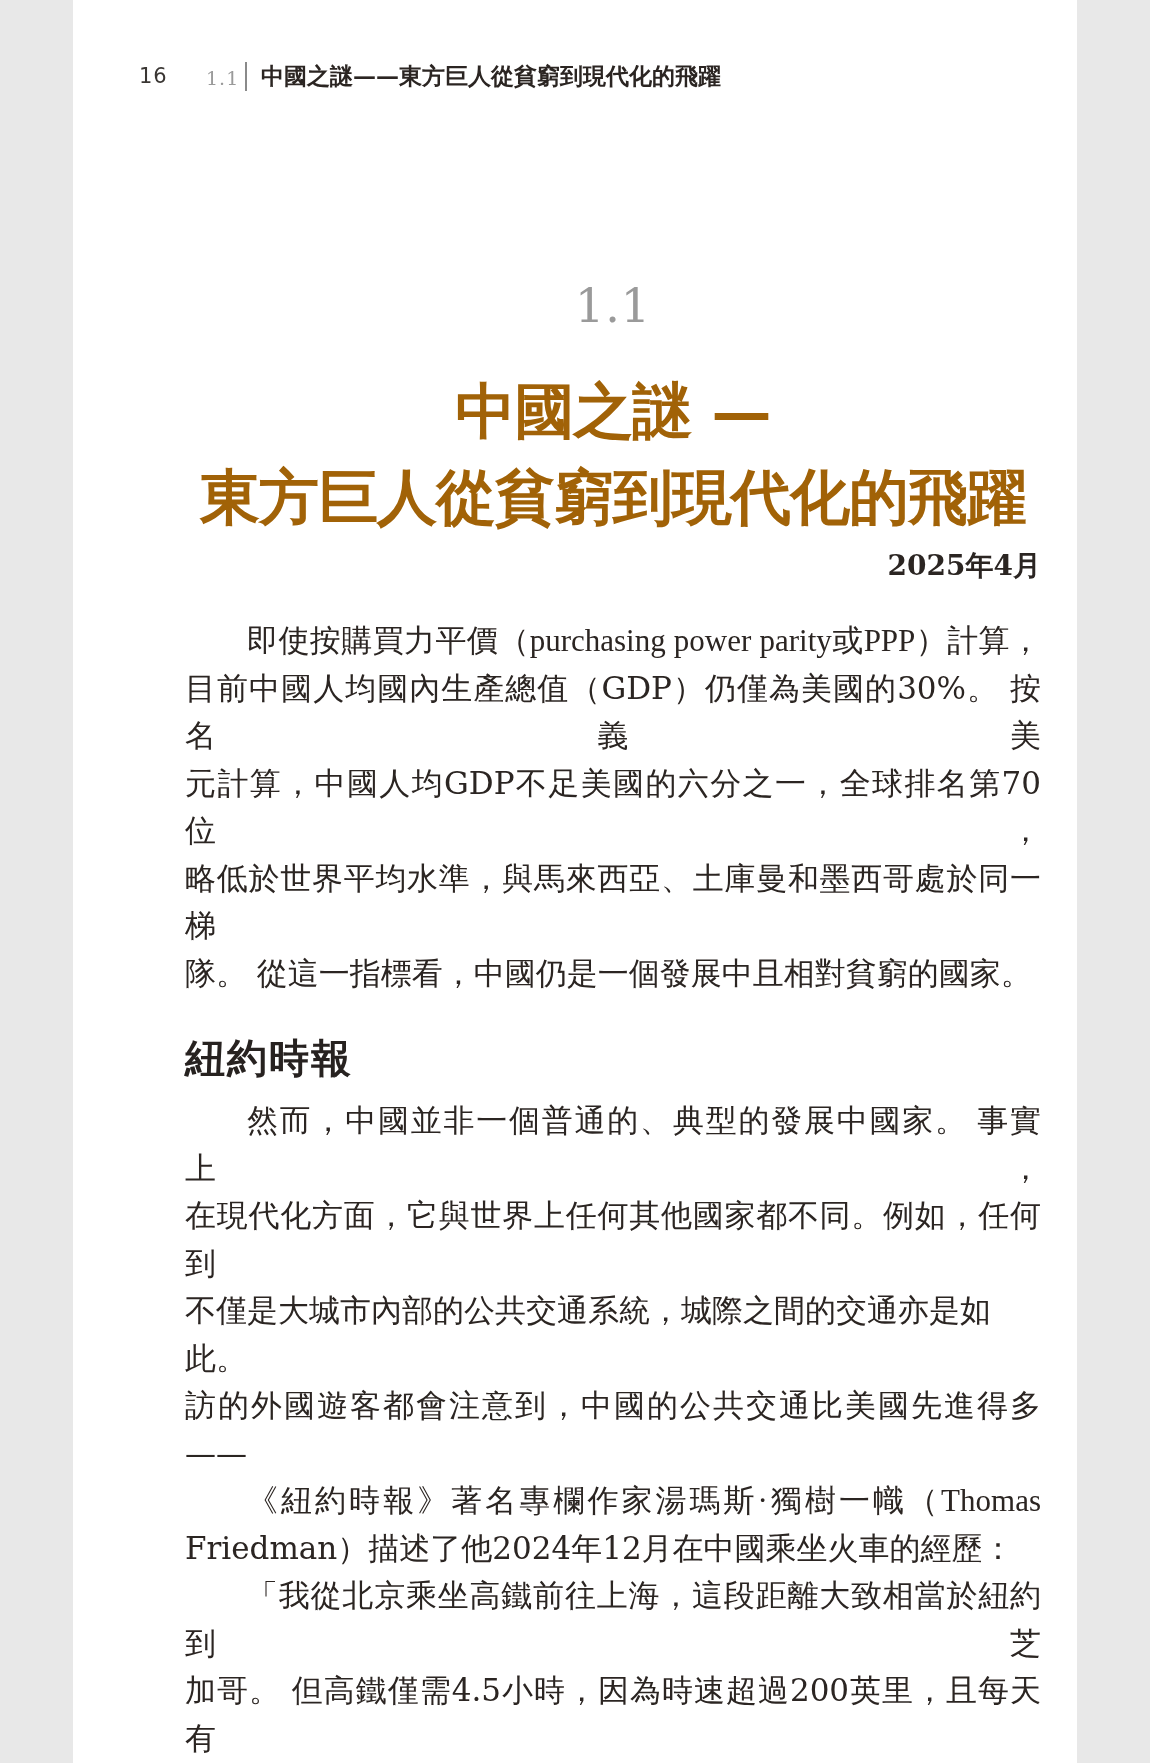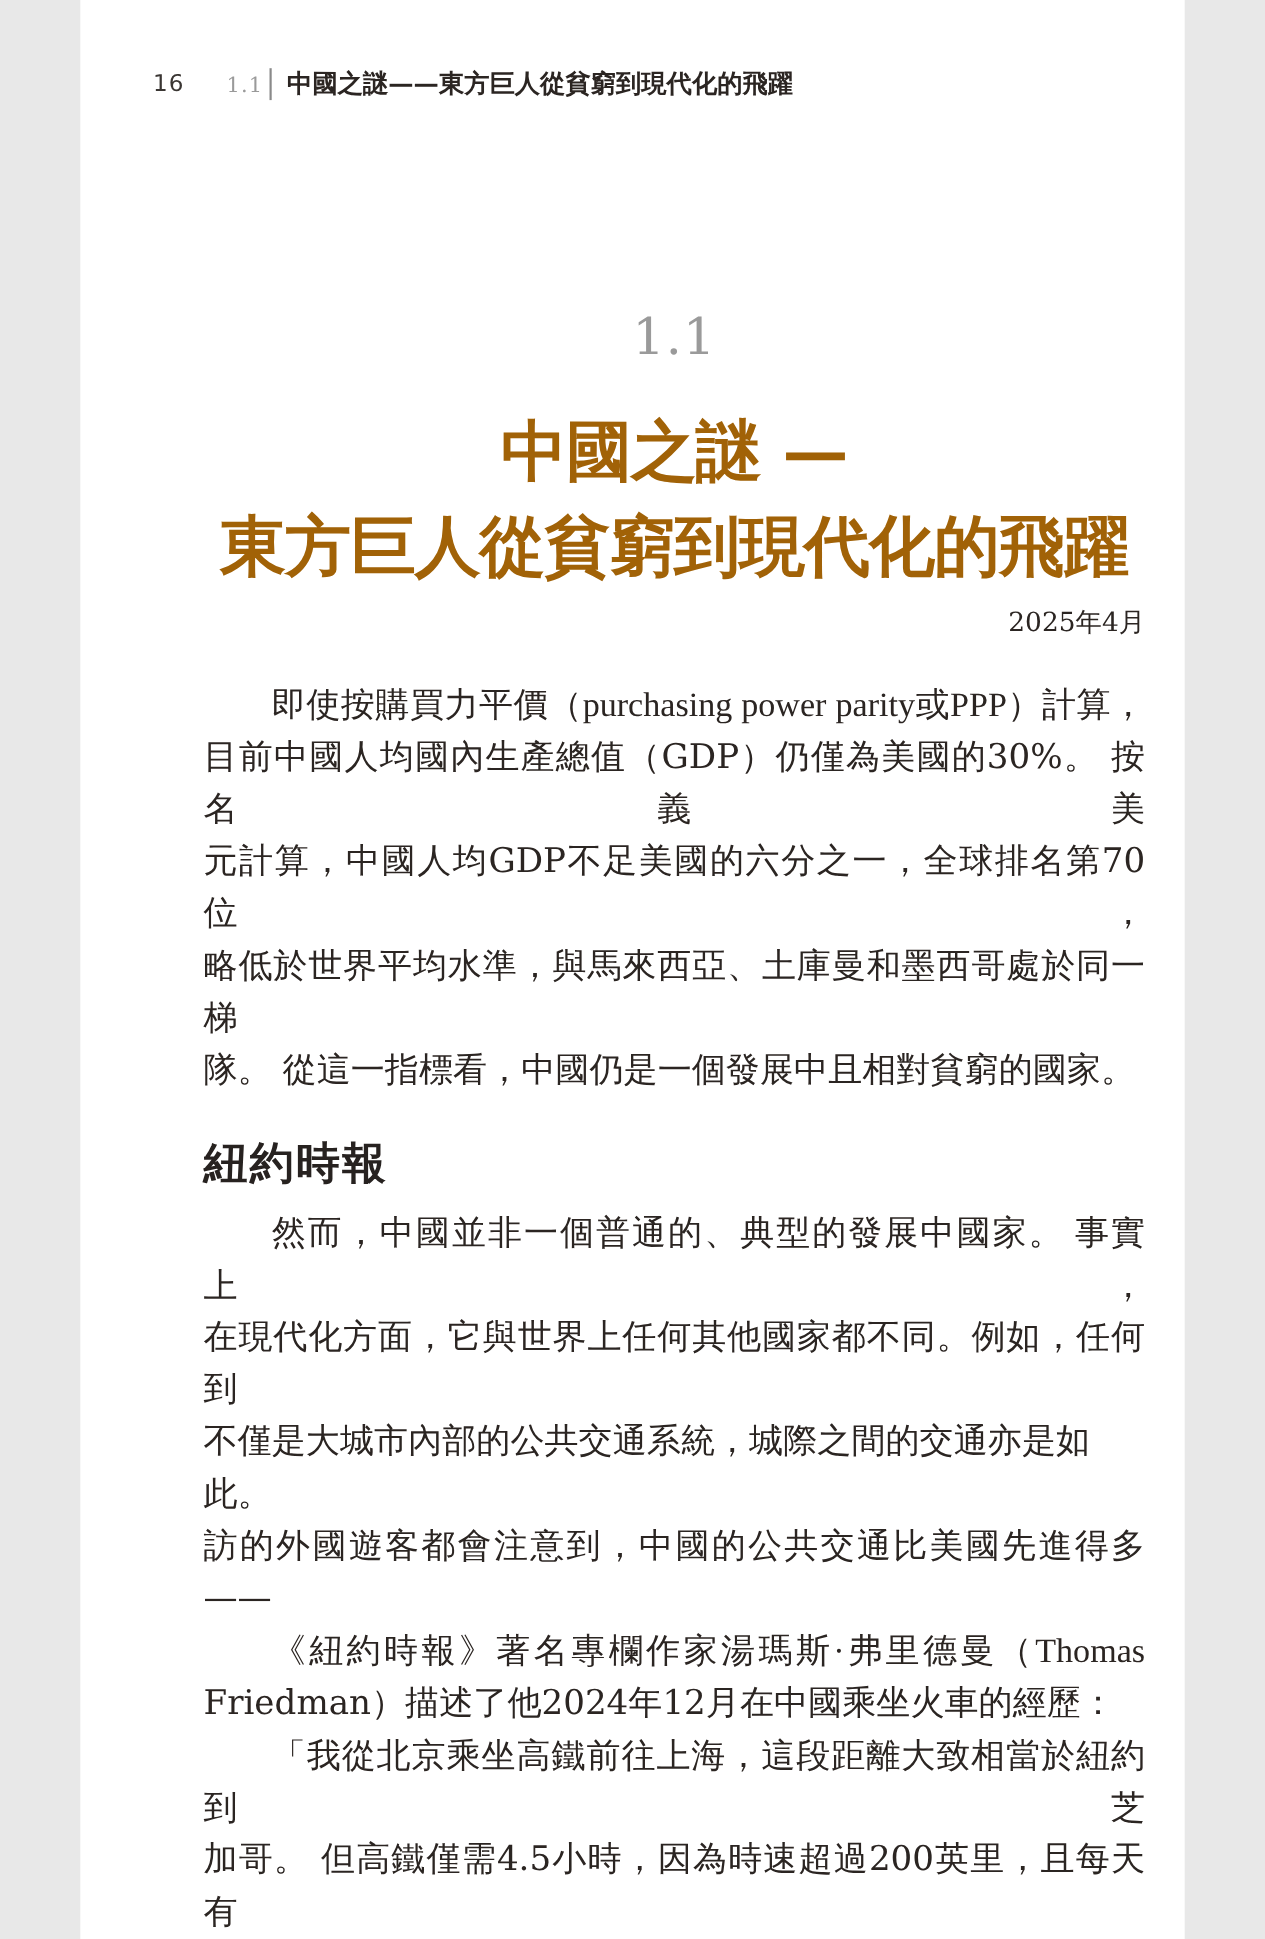"2025年4月" .chap-date { font-size: 24px -> 28px; font-weight: normal -> bold }
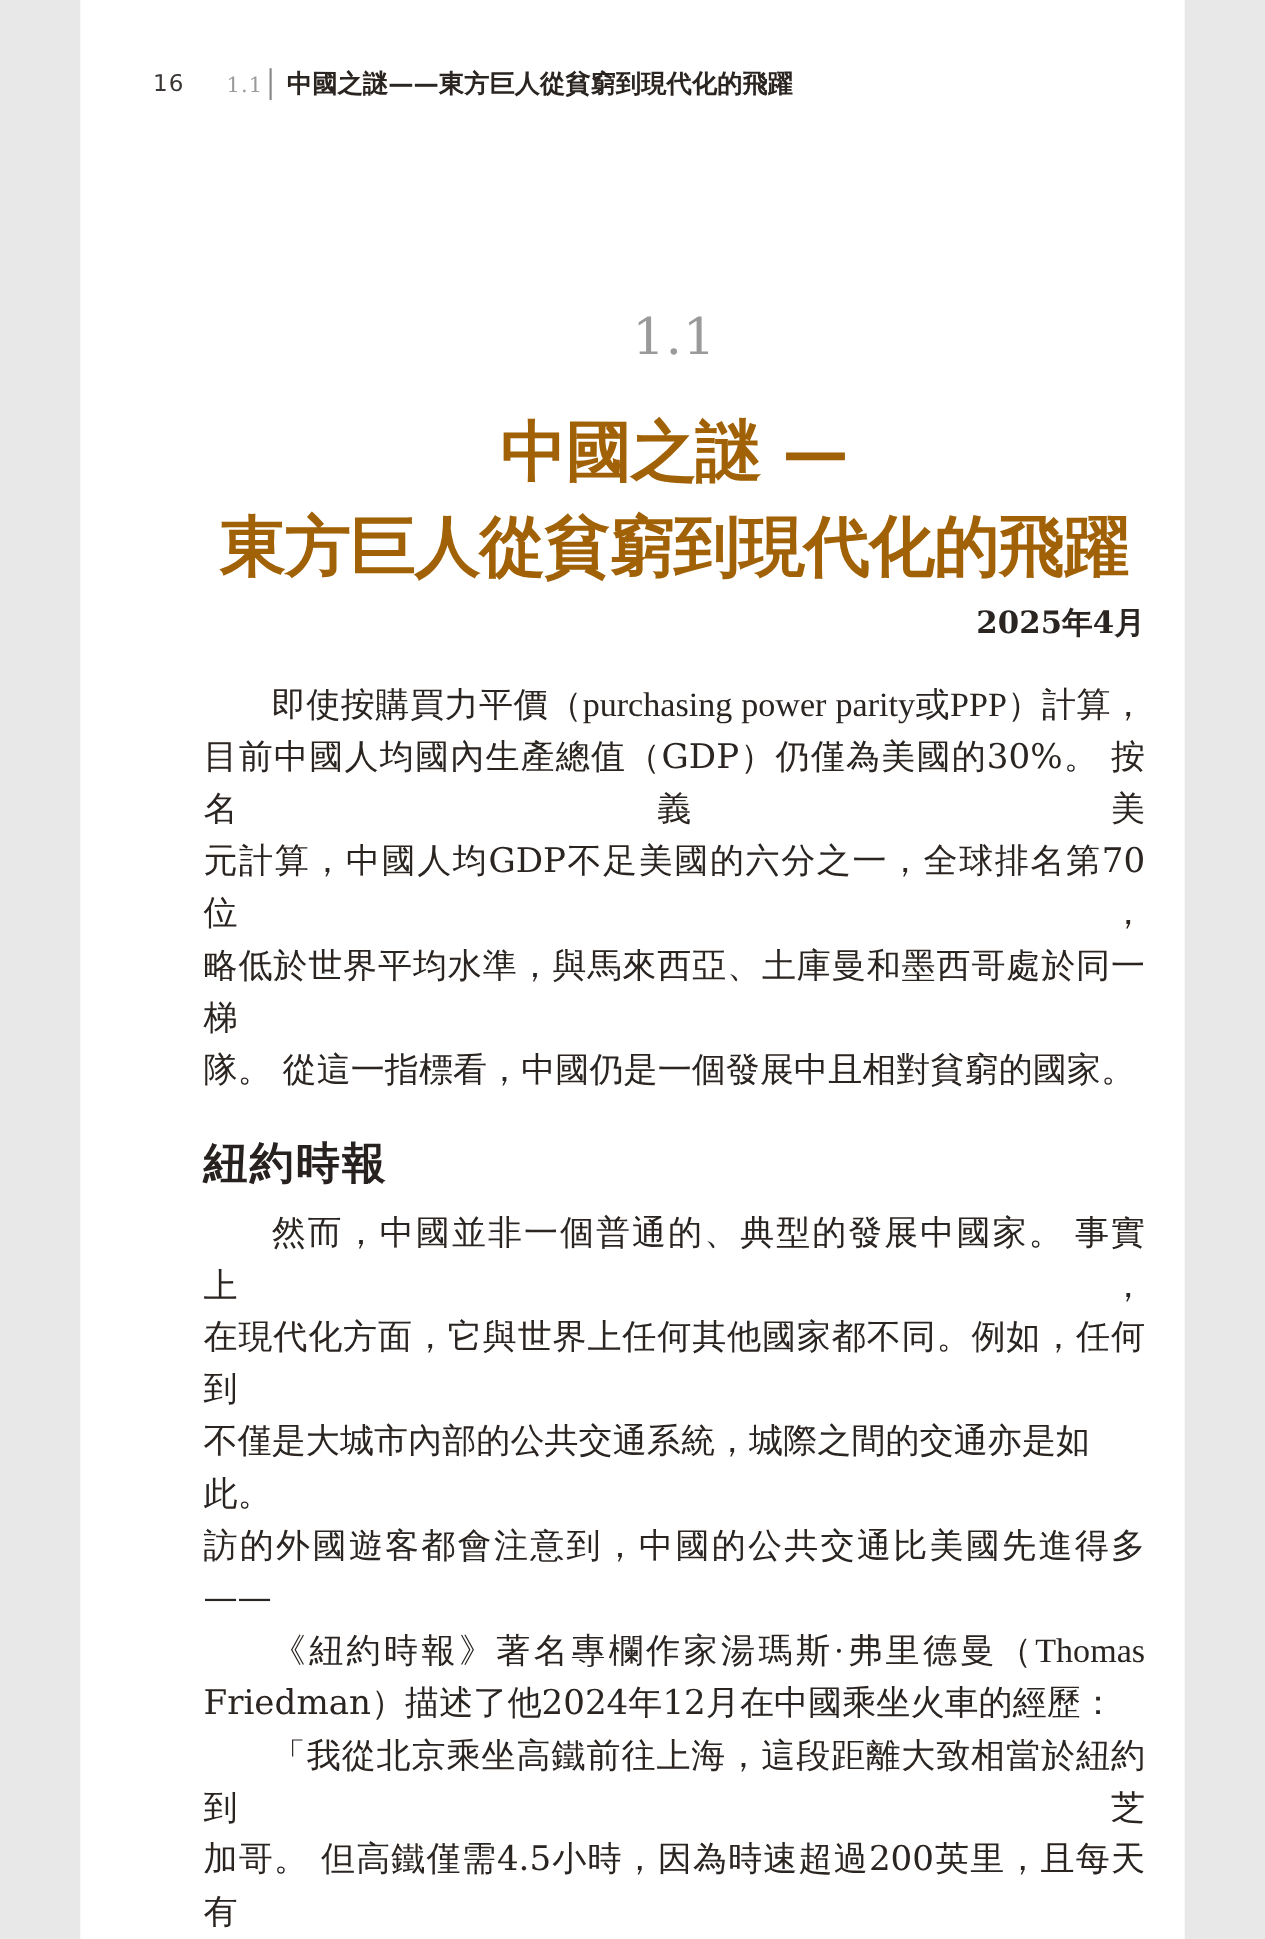"《紐約時報》著名專欄作家湯瑪斯·弗里德曼（Thomas" div.line { text: 弗里德曼 -> 獨樹一幟 }
